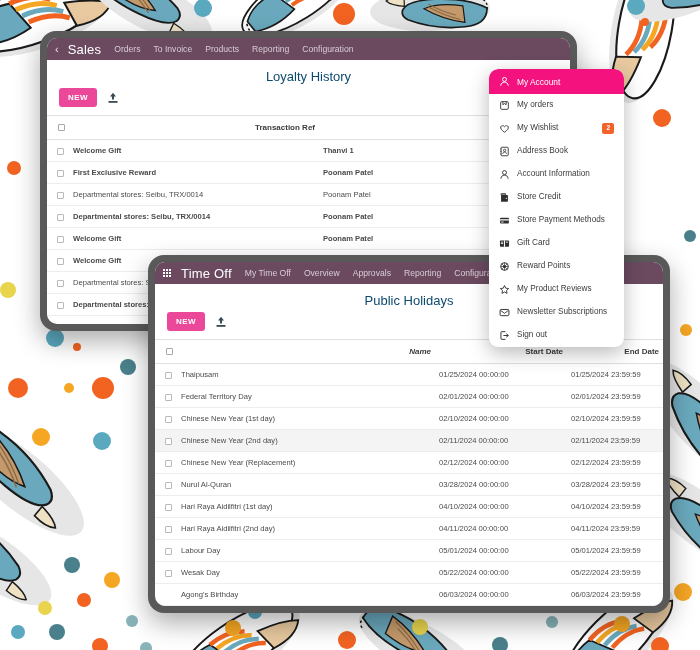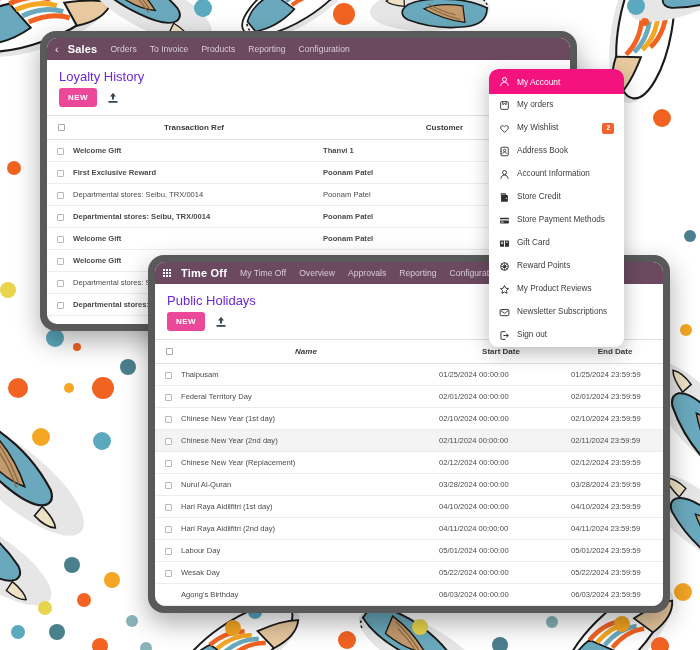"Sales" .topbar .brand { font-size: 11px -> 13px; font-weight: bold -> none }
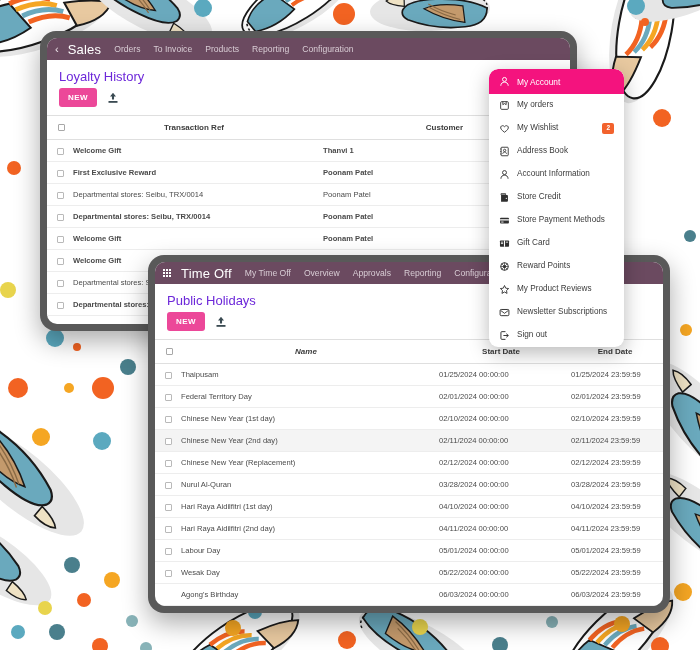"Loyalty History" .view-title { color: #6d28d9 -> #0c4a6e; text-align: none -> center }
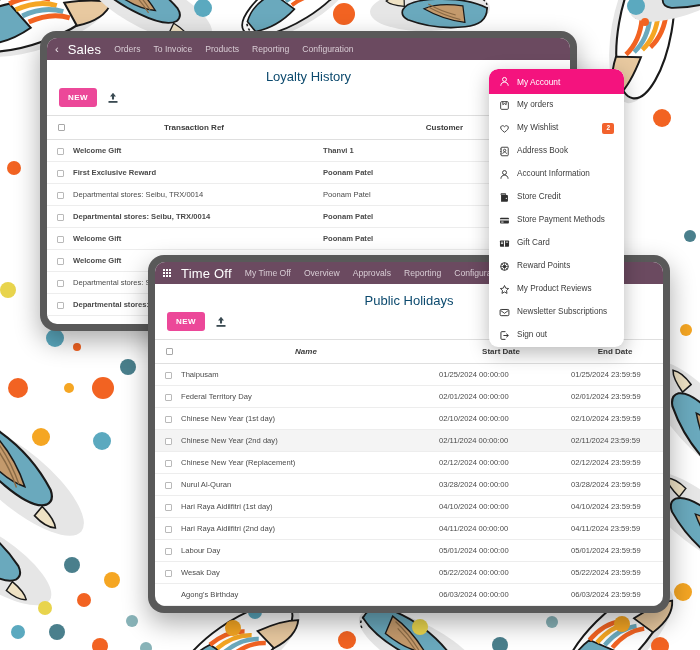"Transaction Ref" table.list th { text-align: center -> right }
